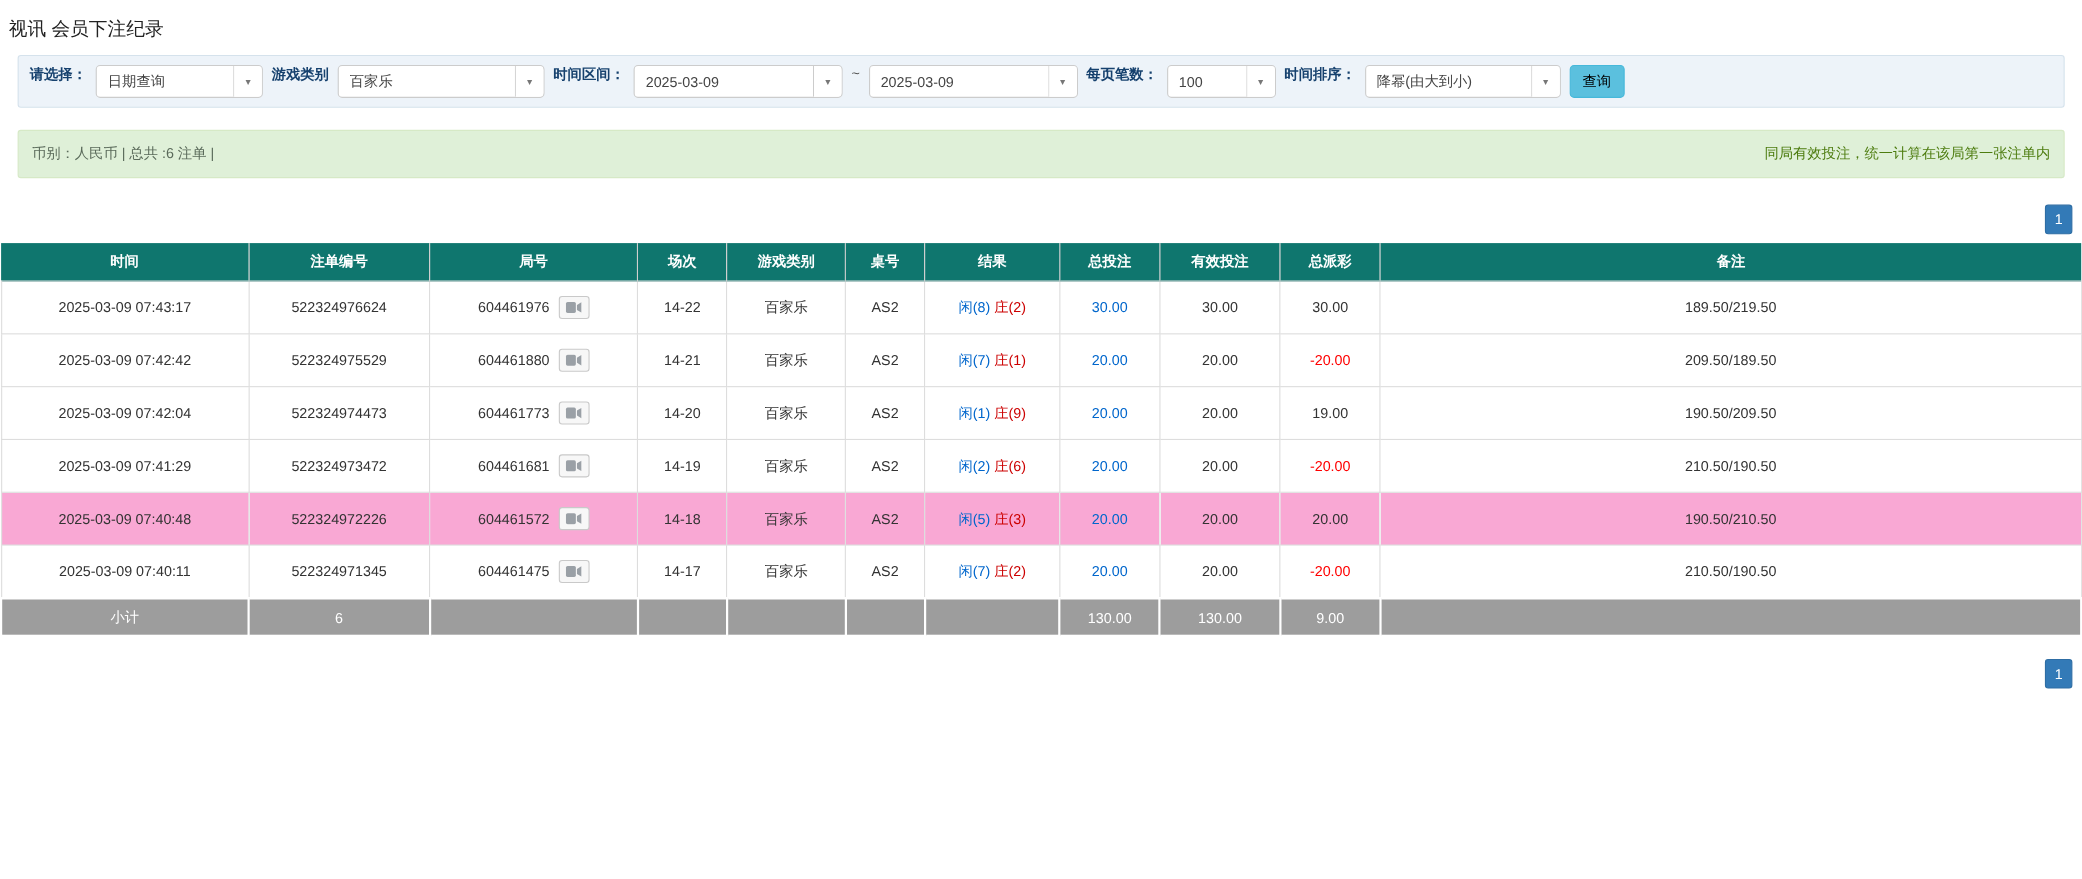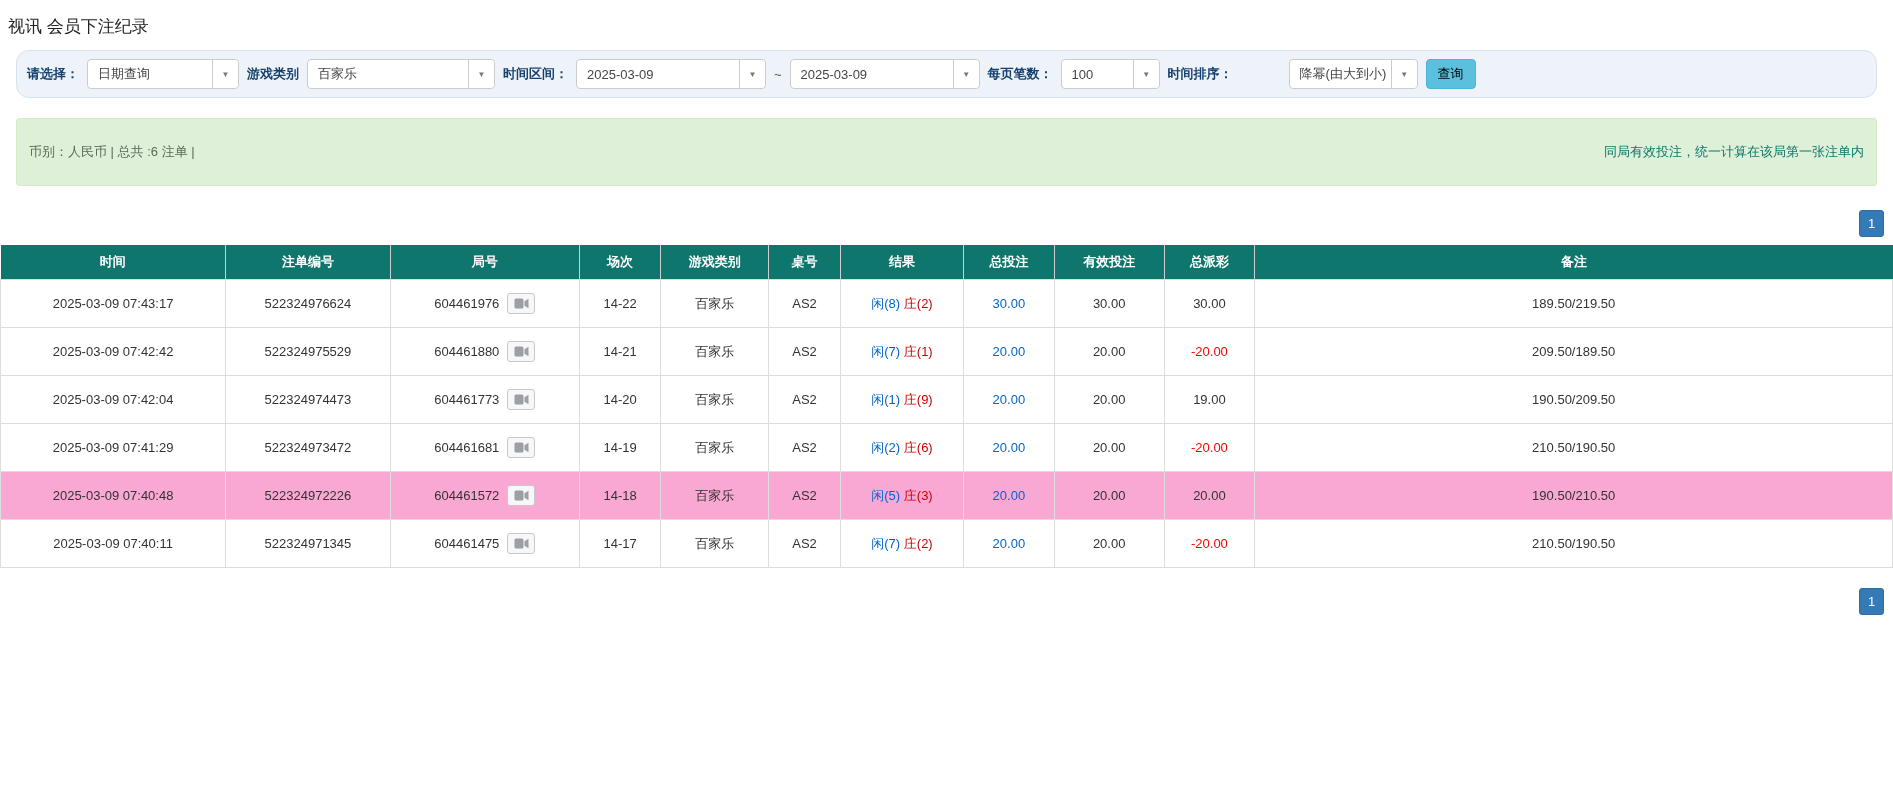"请选择：" .filter-bar { align-items: center -> flex-start; border-radius: 13px -> 3px }
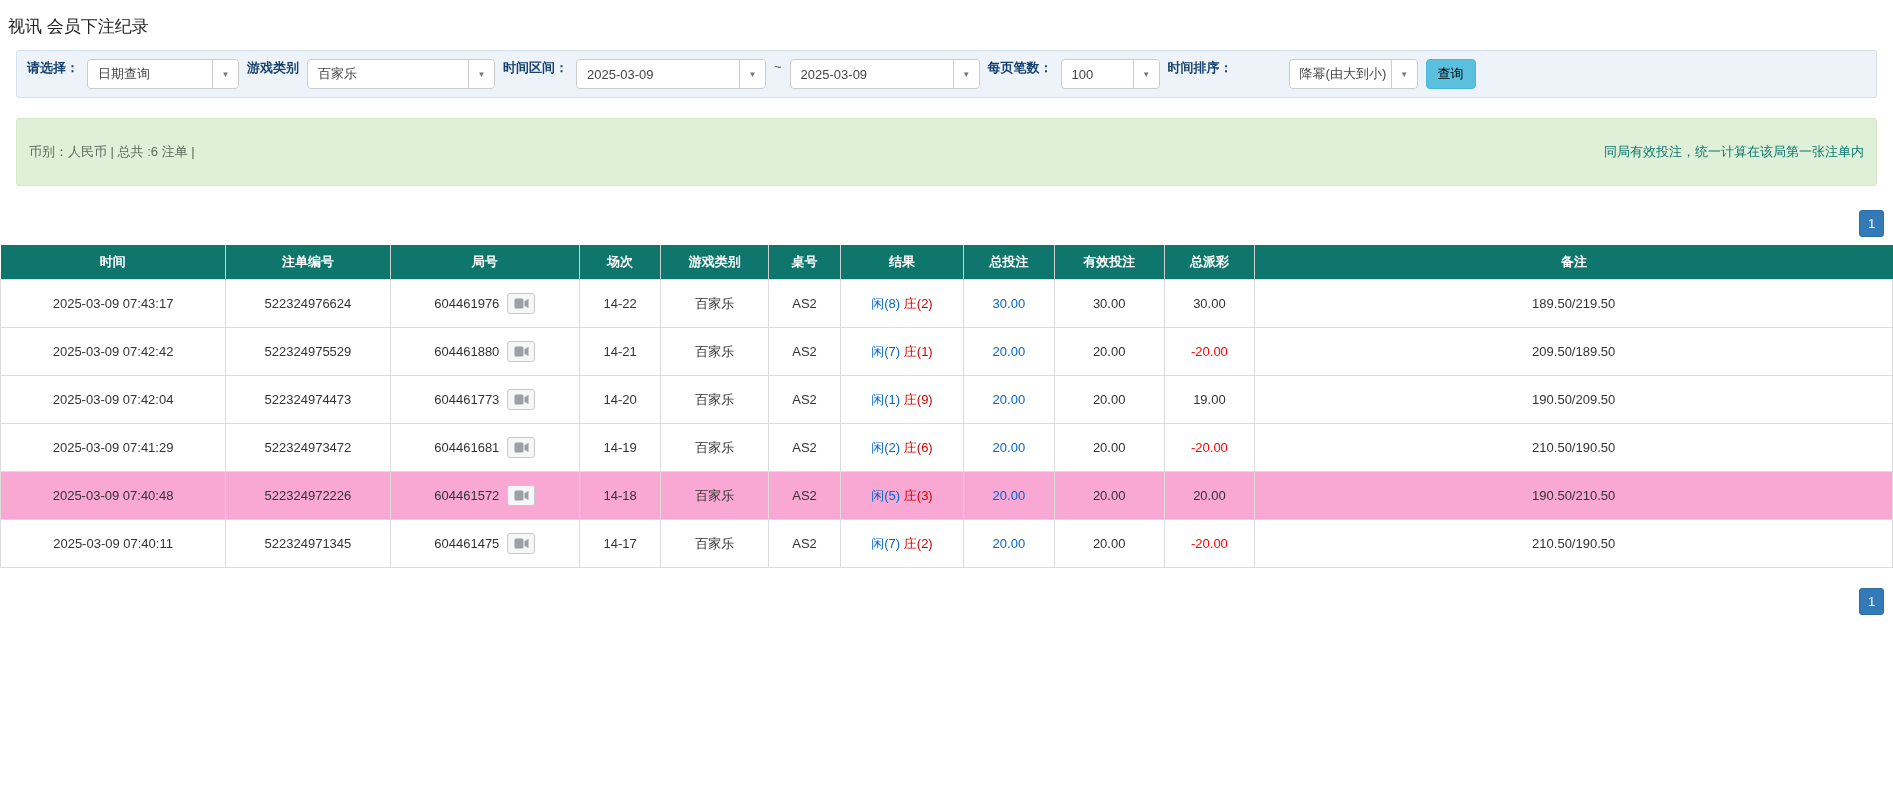"降幂(由大到小)" .w-sort { margin-left: 48px -> none; width: 129px -> 178px }
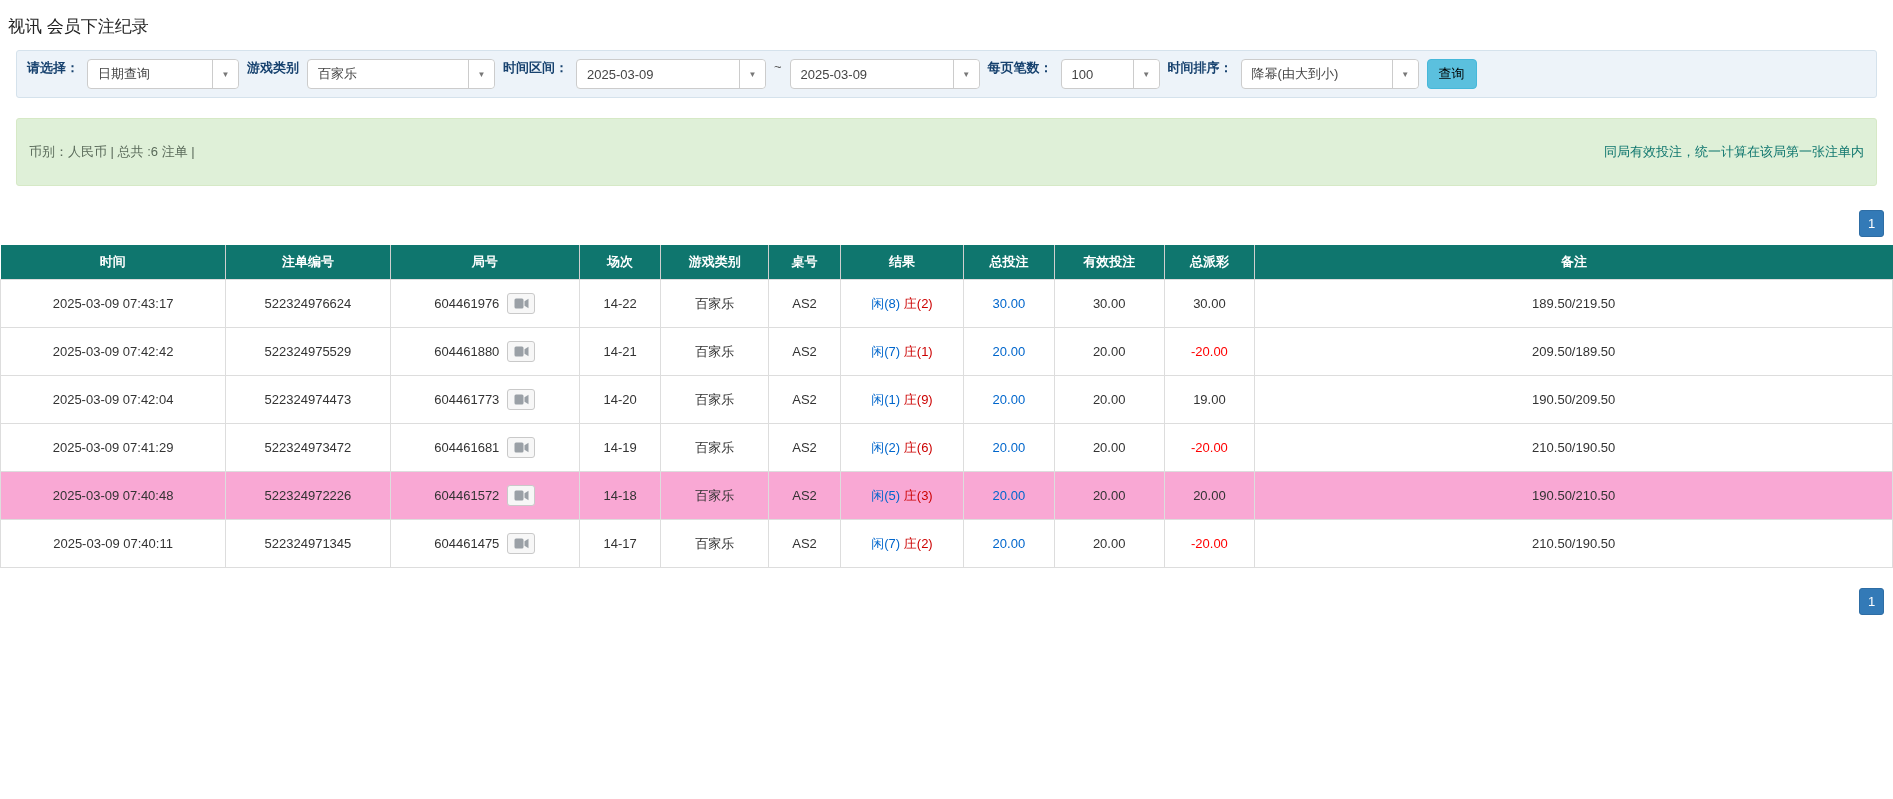"币别：人民币 | 总共 :6 注单" .summary-bar { padding: 24px 12px -> 12px 12px }
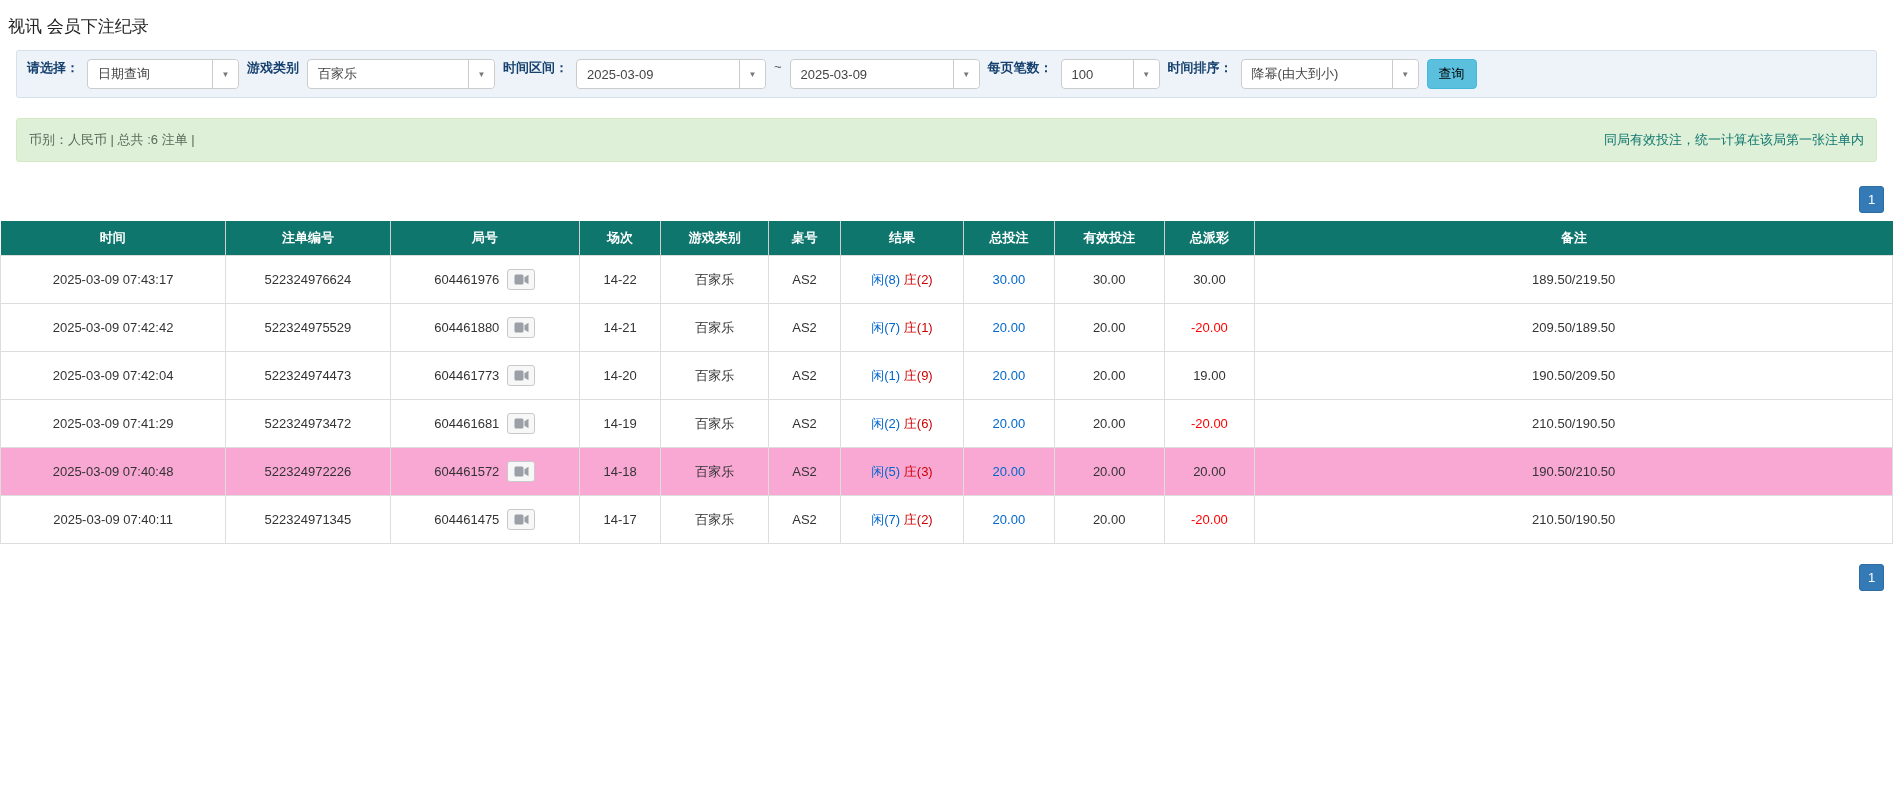"同局有效投注，统一计算在该局第一张注单内" .summary-right { color: #0f766e -> #4d7c0f }
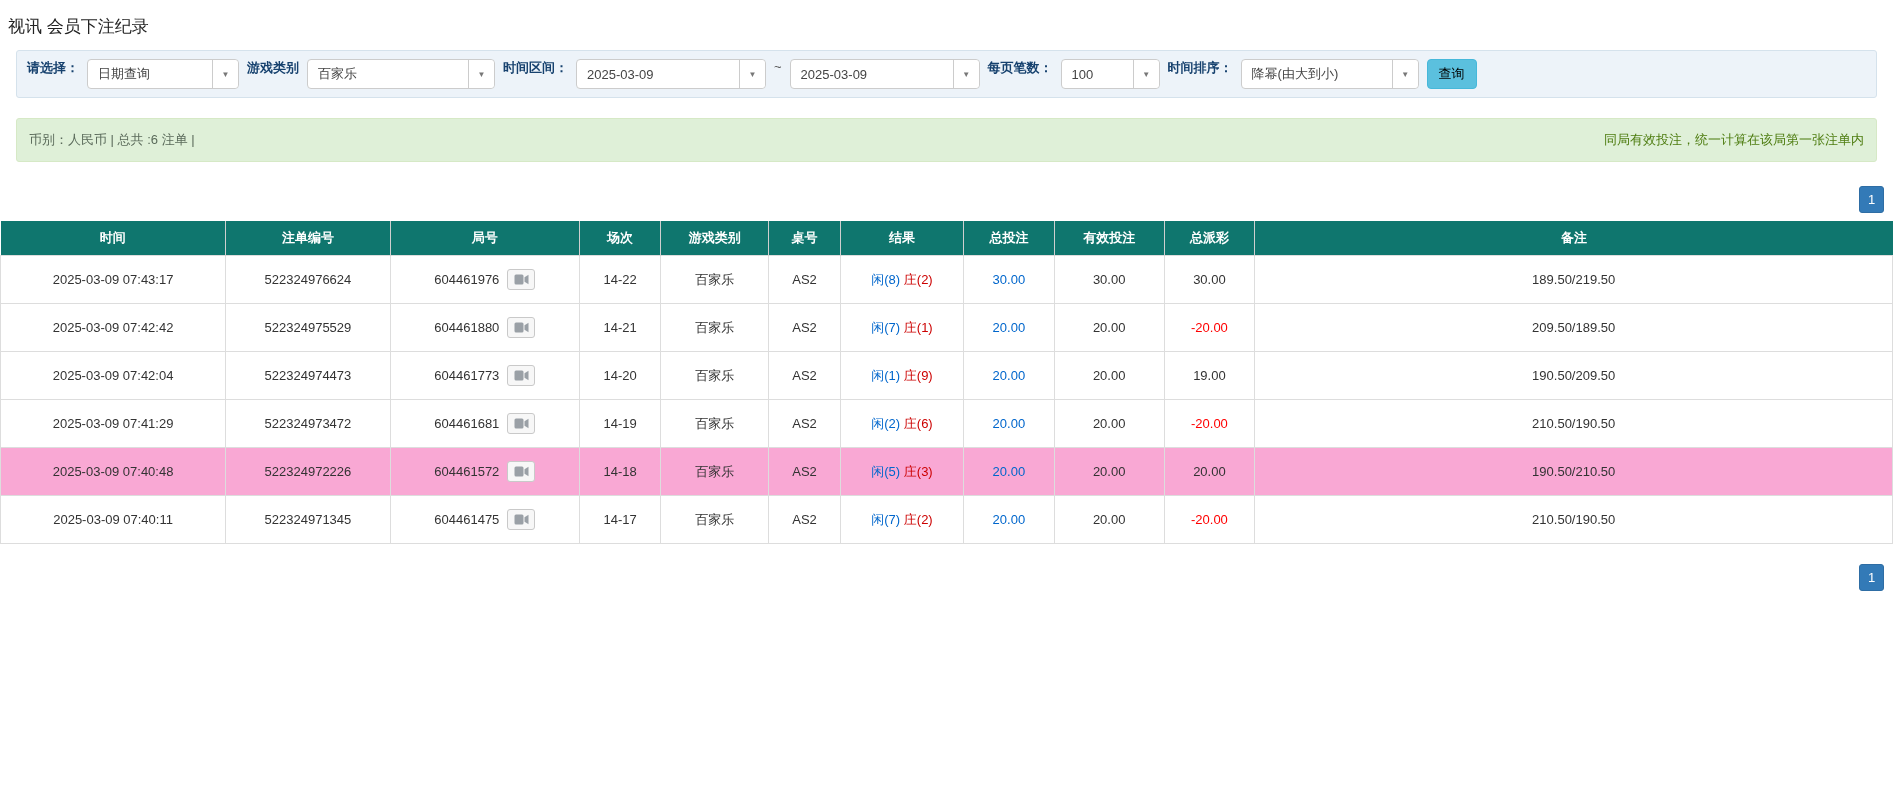"小计" tr { html: none -> <tr> <td>小计</td> <td>6</td> <td></td> <td></td> <td></td> <td></td> <td></td> <td>130.00</td> <td>130.00</td> <td>9.00</td> <td></td> </tr> }
